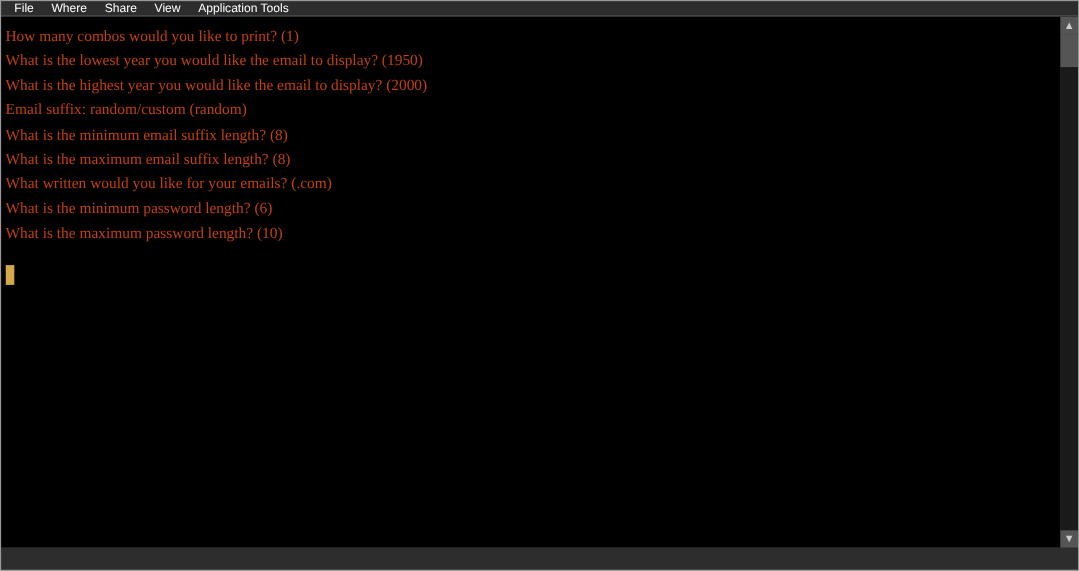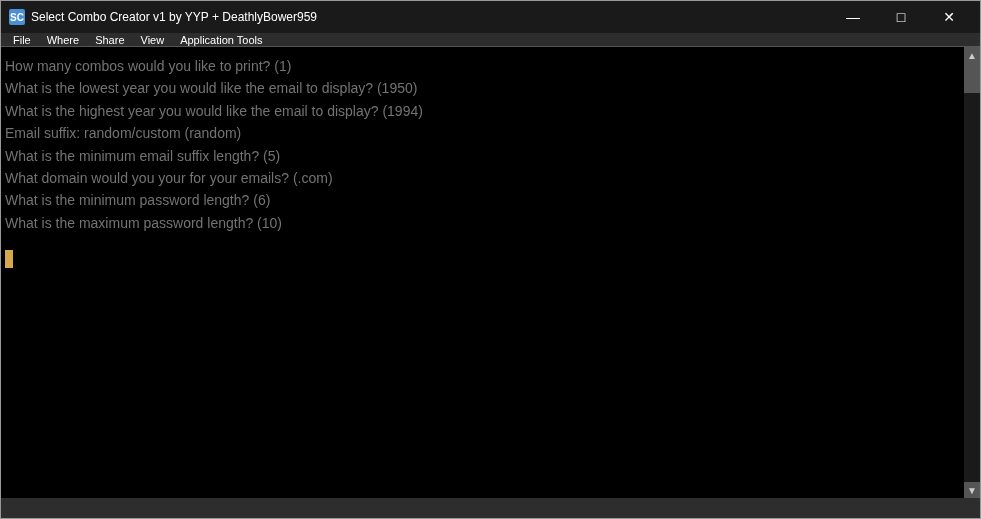"SC" div.title-bar { html: <div> <div> <div> <span>SC</span> </div> <span>Select Combo Creator v1 by YYP + DeathlyBower959</span> </div> <div> <button>—</button> <button>□</button> <button>✕</button> </div> </div> -> none }
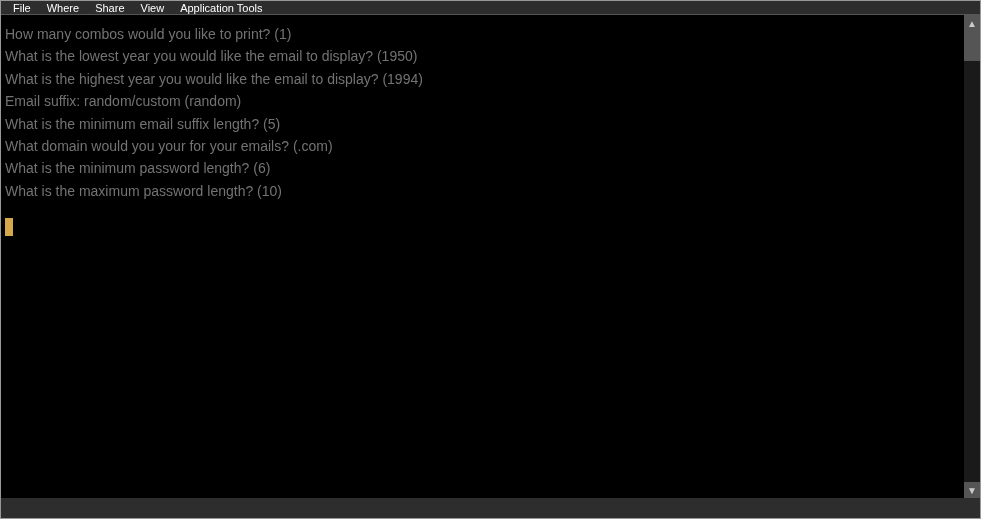"How many combos would you" .terminal-line { color: #737373 -> #c2410c; font-family: Liberation Sans, sans-serif -> Liberation Serif, serif }
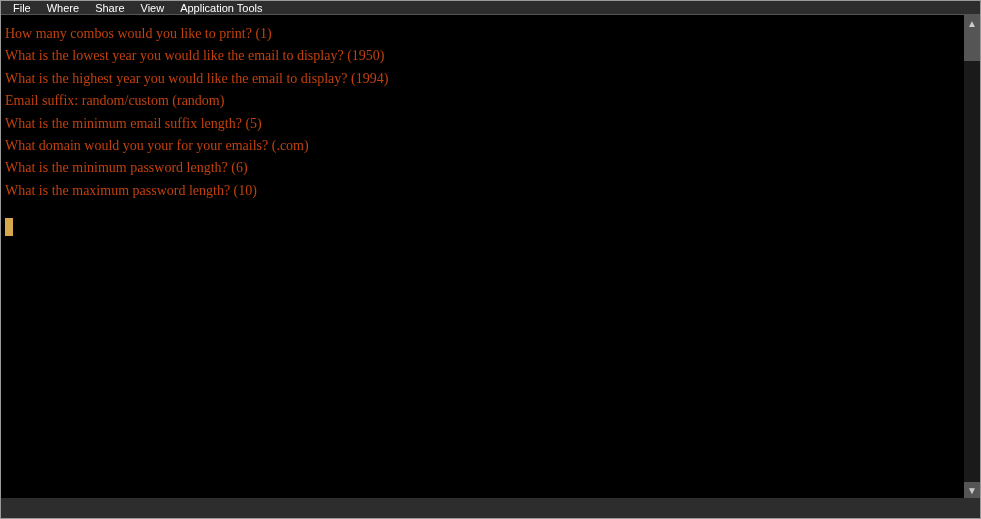"What is the highest year" div.terminal-line { text: 1994 -> 2000 }
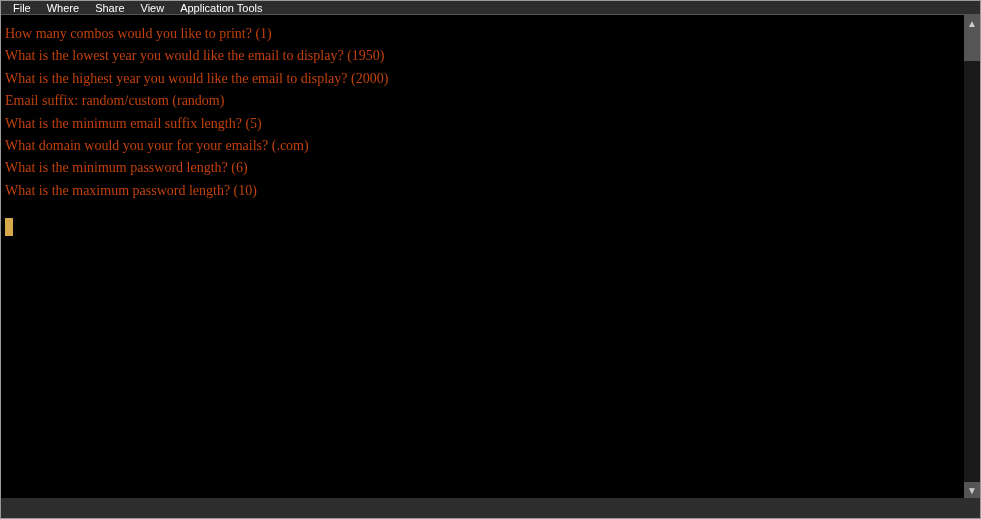"What is the minimum email" div.terminal-line { text: 5 -> 8 }
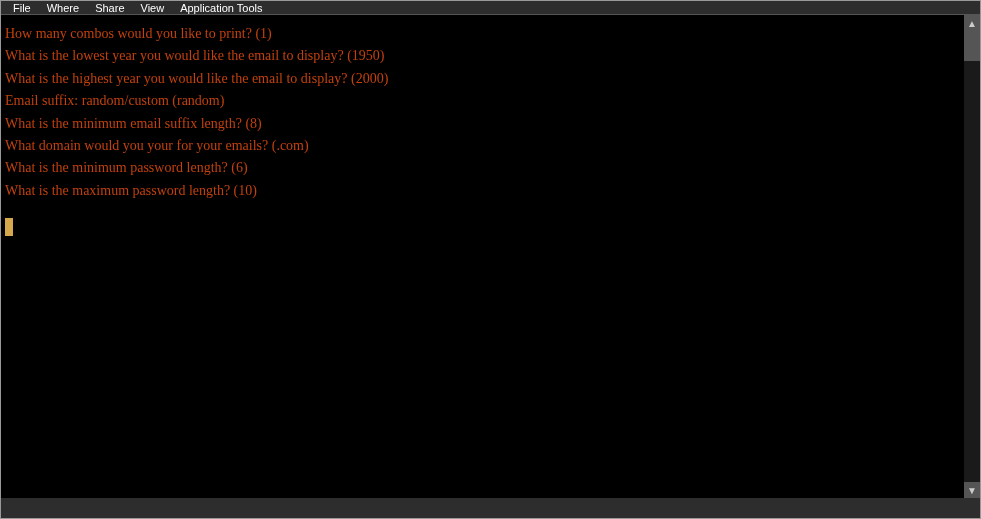"What is the maximum email" div.terminal-line { html: none -> <div>What is the maximum email suffix length? (8)</div> }
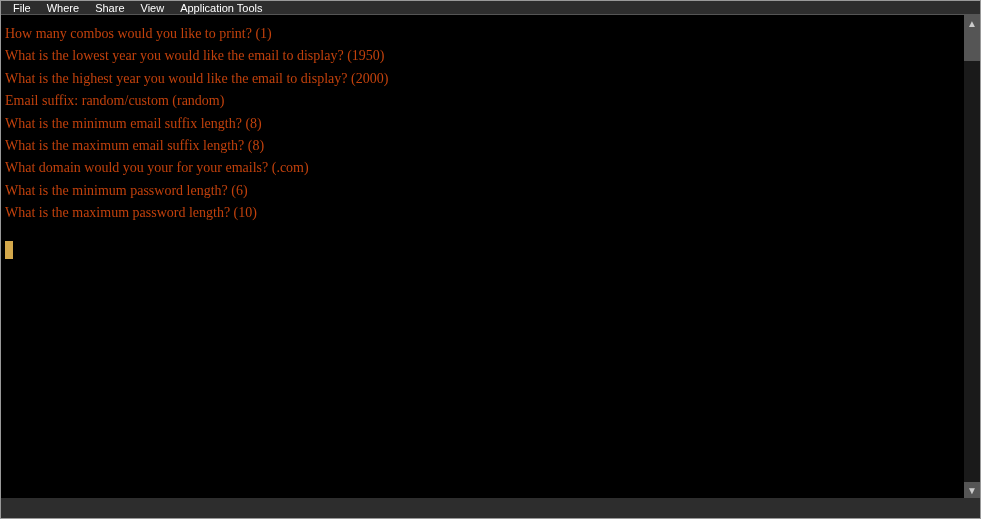"What domain would you your" div.terminal-line { text: domain would you your -> written would you like }
